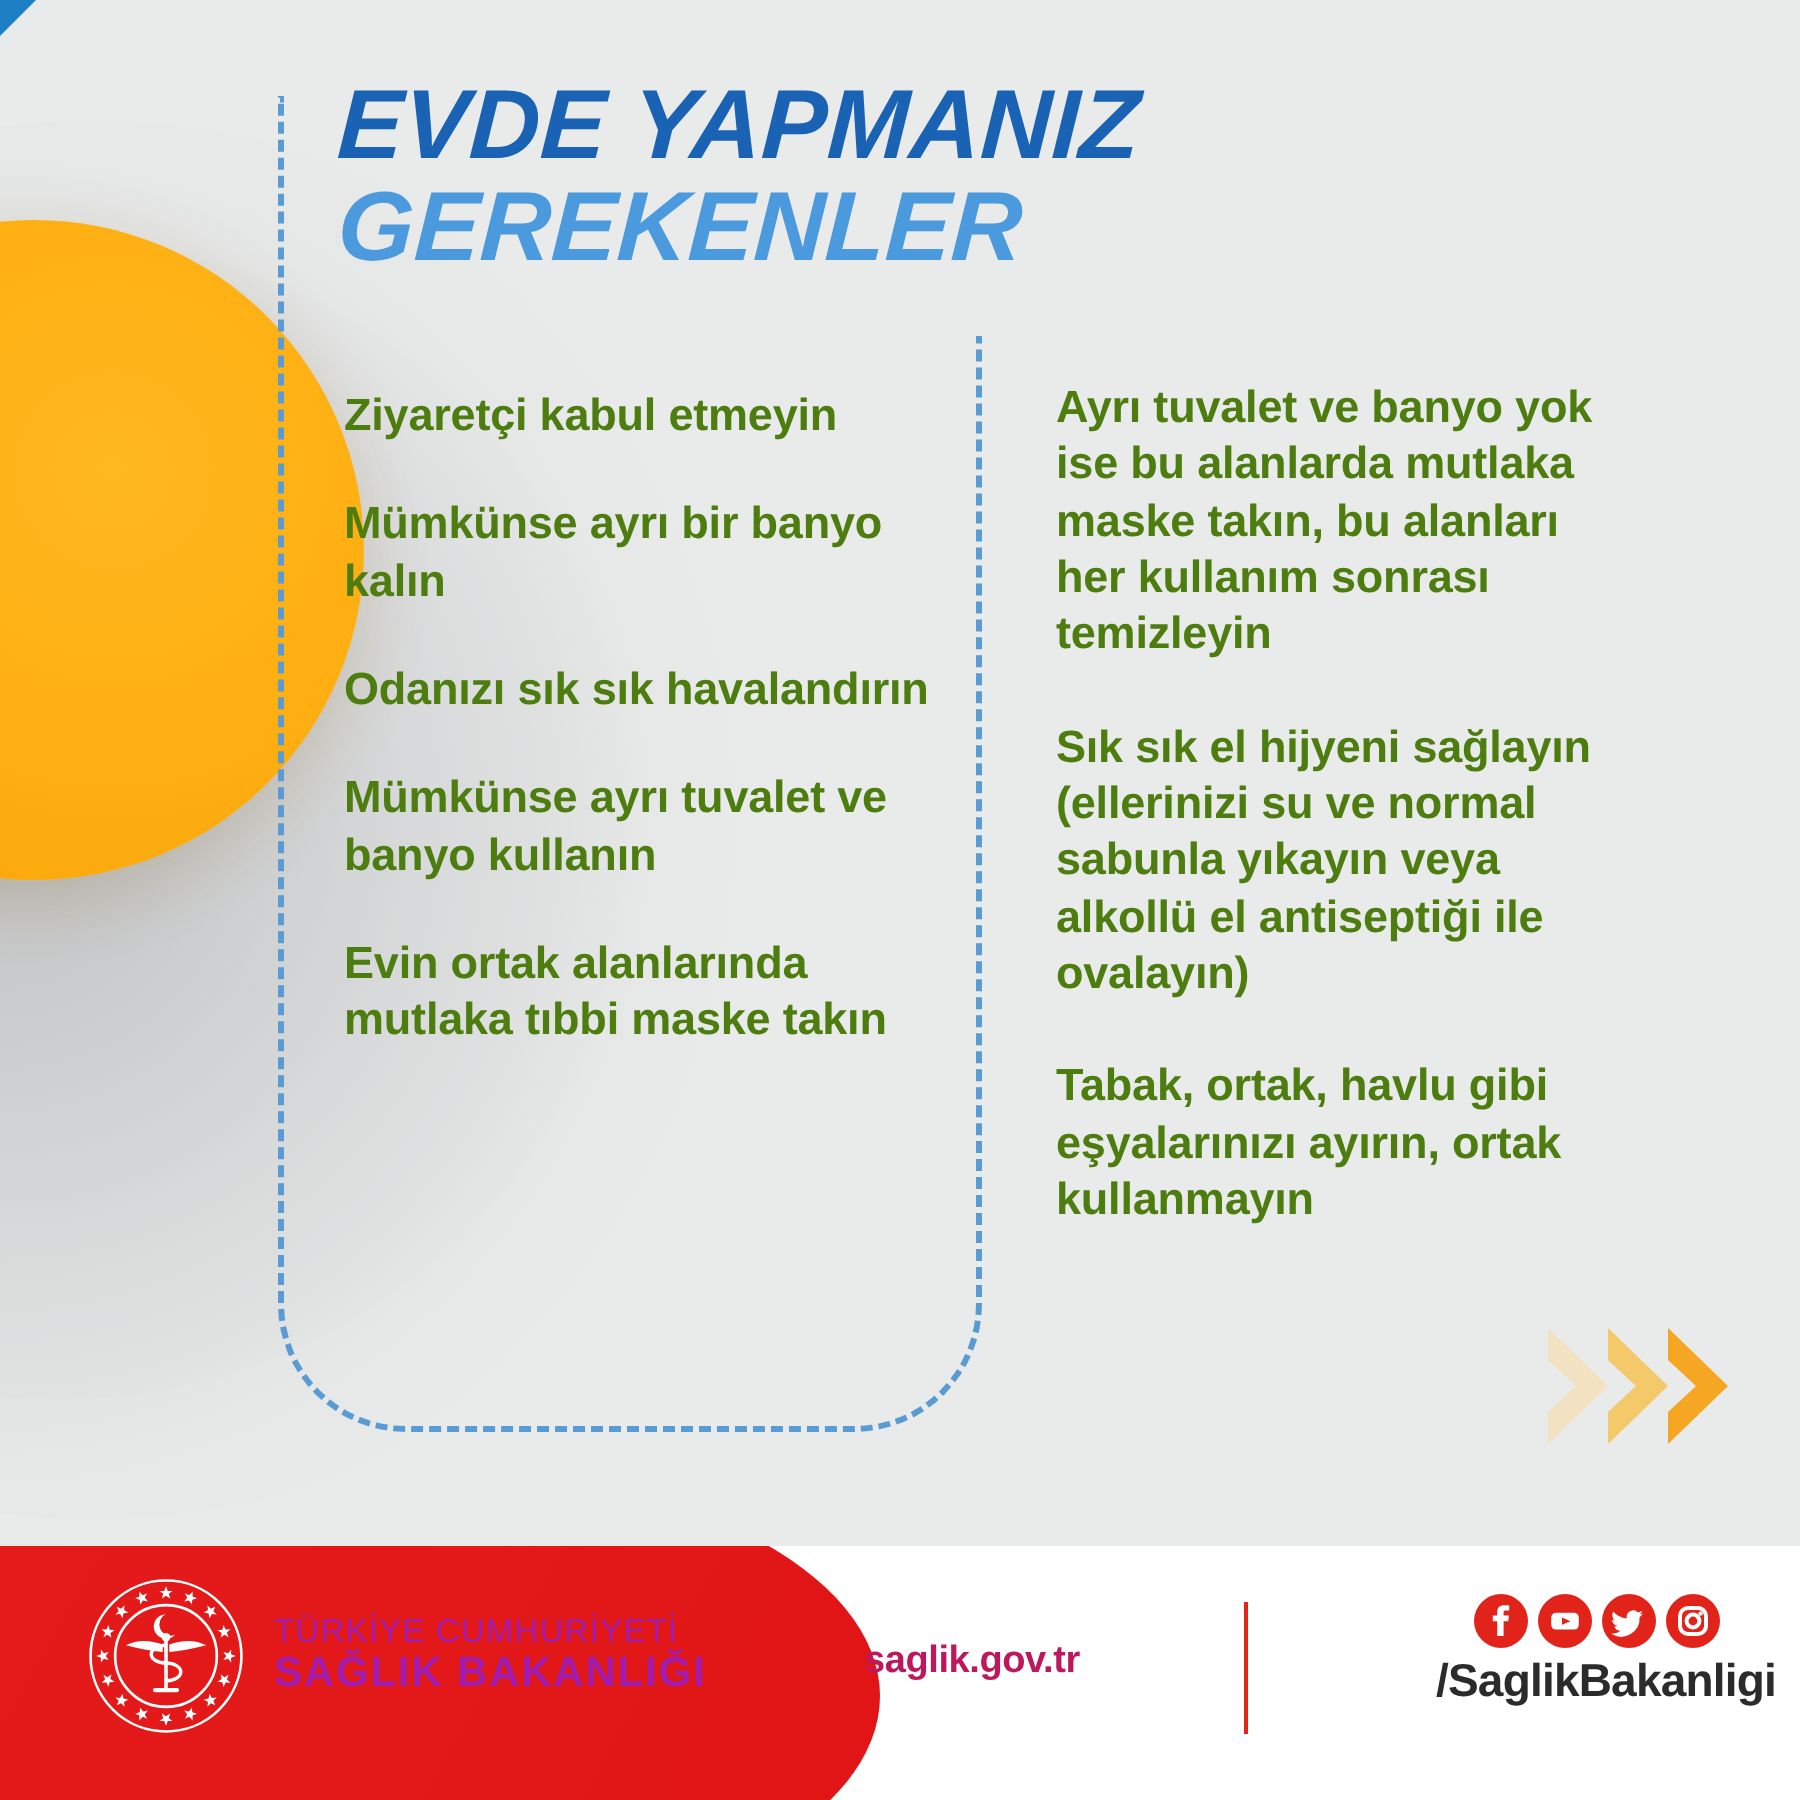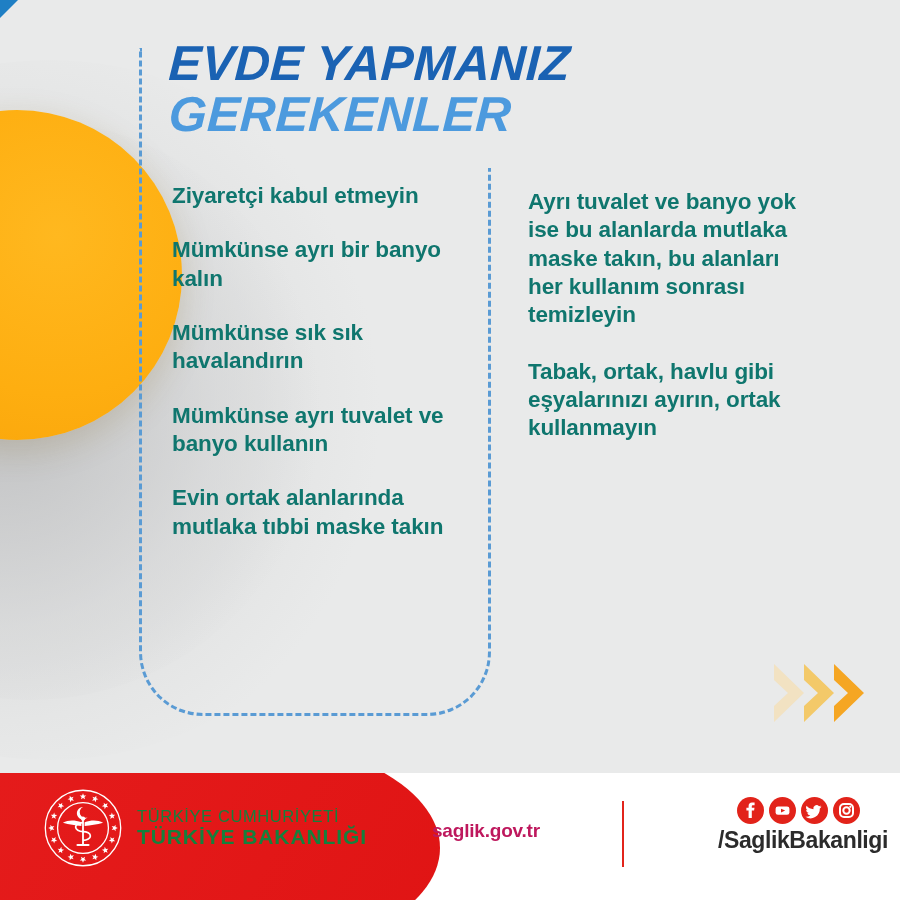"Ziyaretçi kabul etmeyin" .tip { color: #0f766e -> #4d7c0f; margin: 4px 0 26px 0 -> 16px 0 26px 0 }
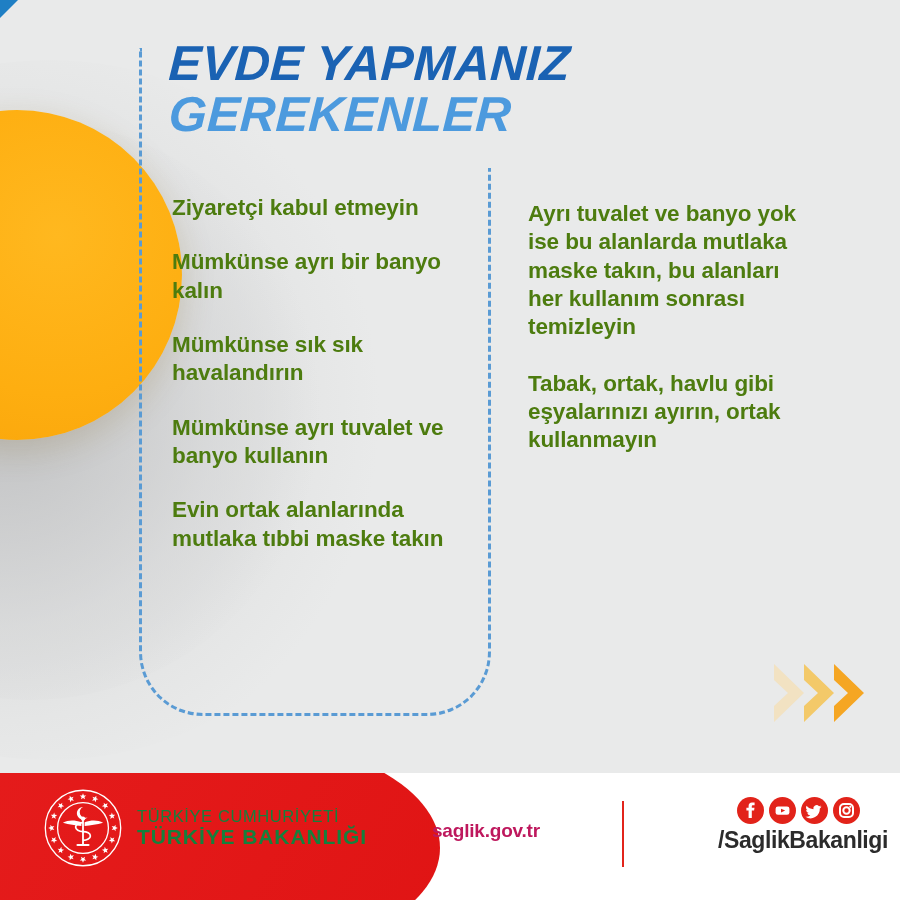"Ayrı tuvalet ve banyo yok" .col-right { top: 184px -> 174px }
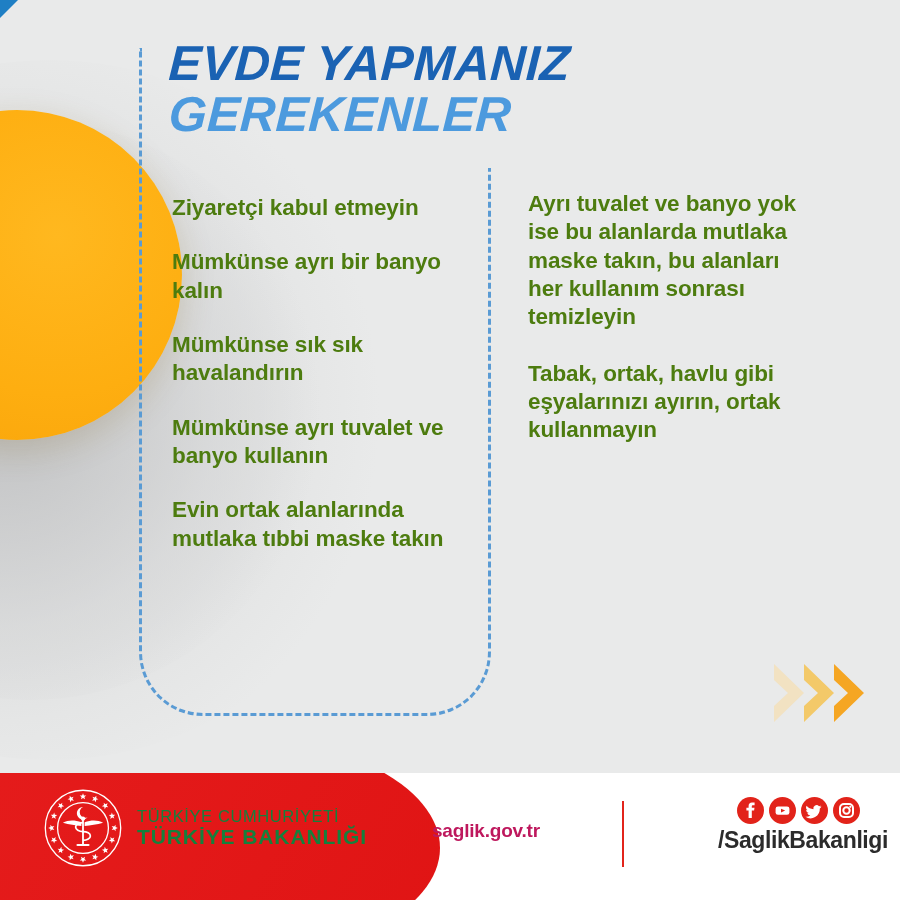"Mümkünse sık sık havalandırın" p.tip { text: Mümkünse -> Odanızı }
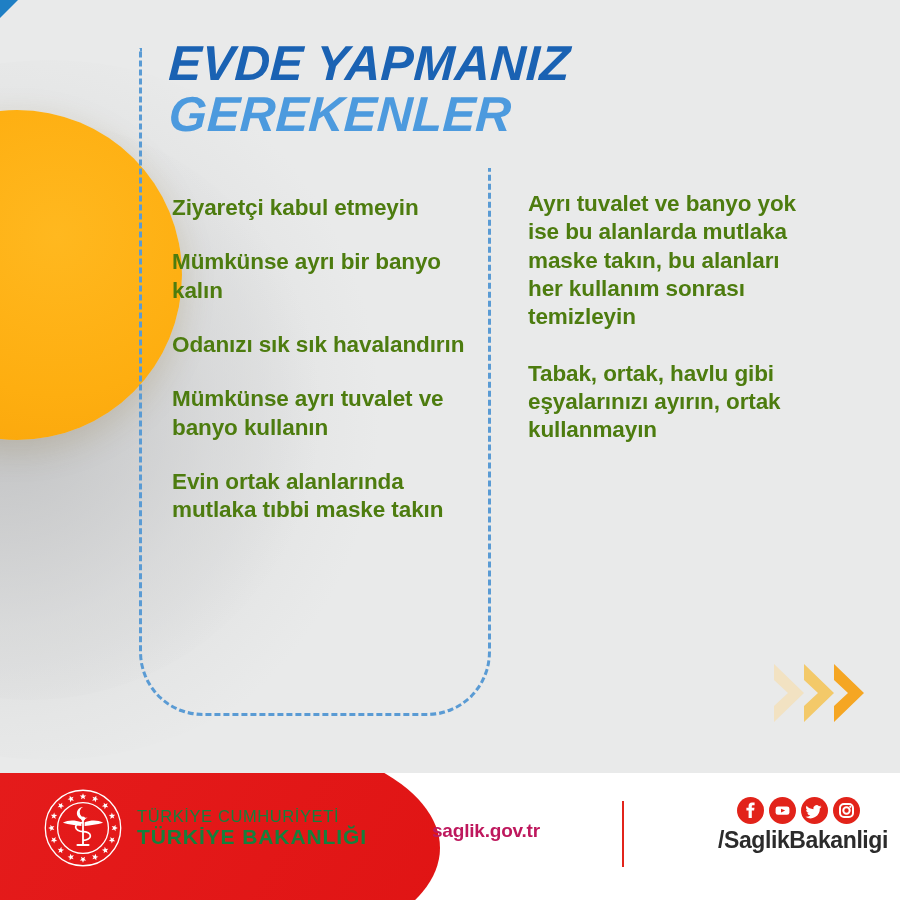"Sık sık el hijyeni sağlayın" p.tip { html: none -> <p>Sık sık el hijyeni sağlayın (ellerinizi su ve normal sabunla yıkayın veya alkollü el antiseptiği ile ovalayın)</p> }
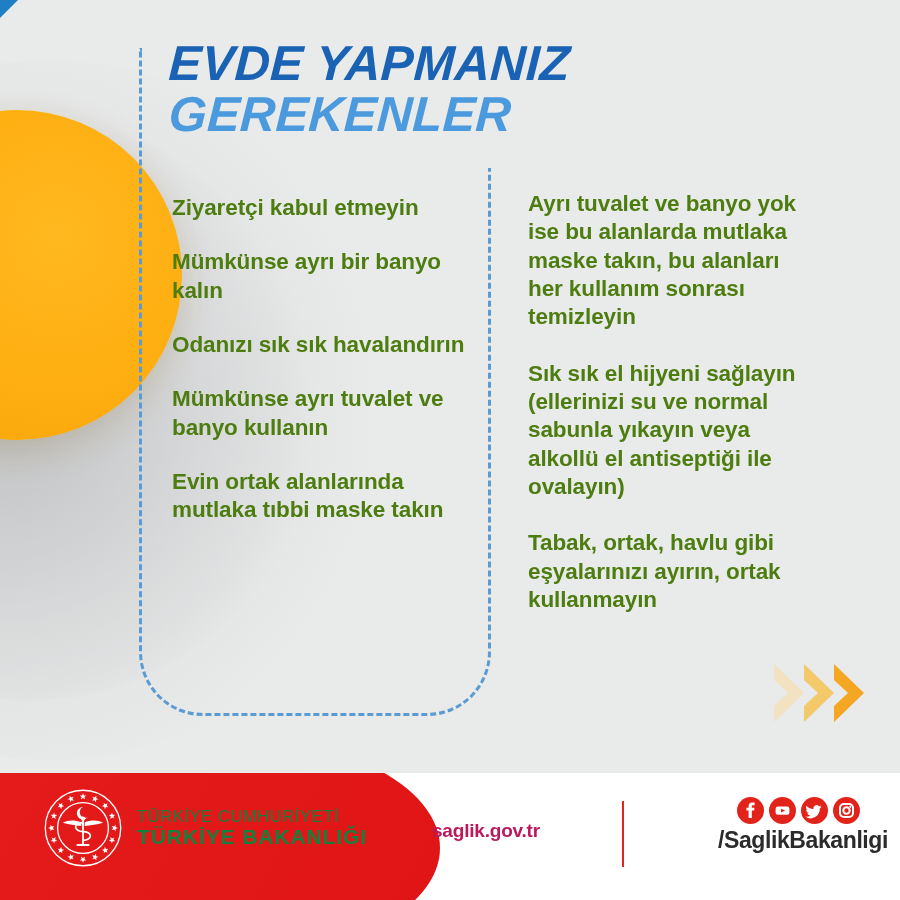"TÜRKİYE CUMHURİYETİ" .brand { color: #15803d -> #a21caf }
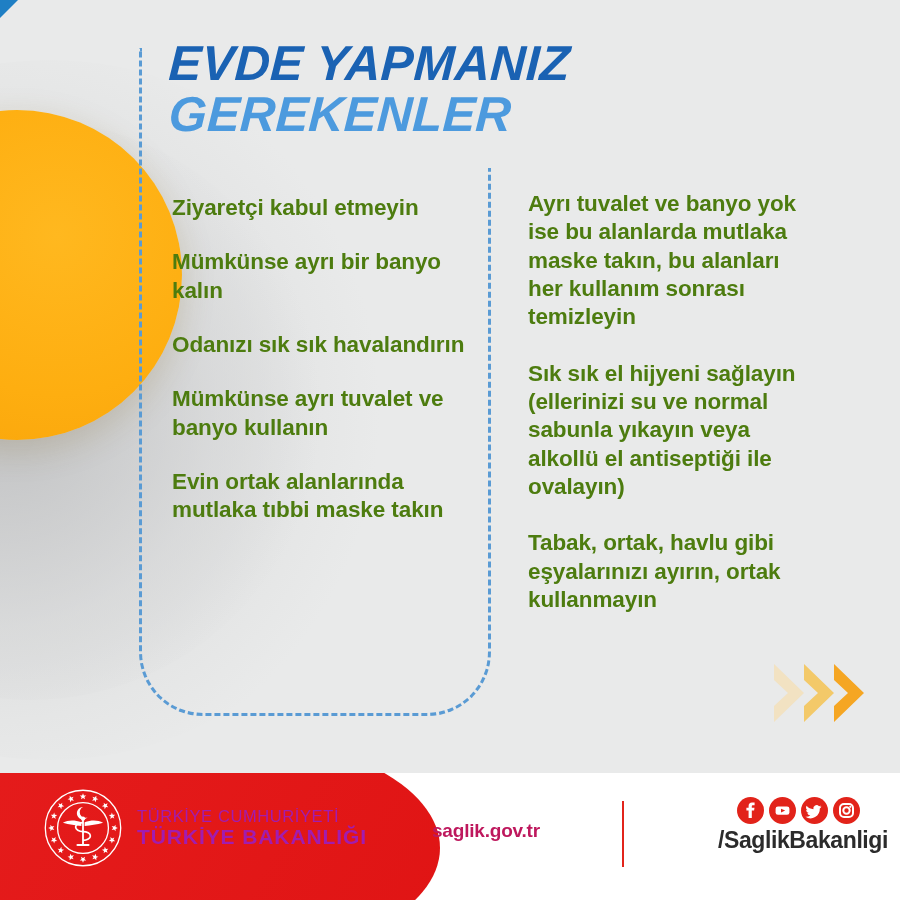"TÜRKİYE BAKANLIĞI" span.b2 { text: TÜRKİYE -> SAĞLIK }
